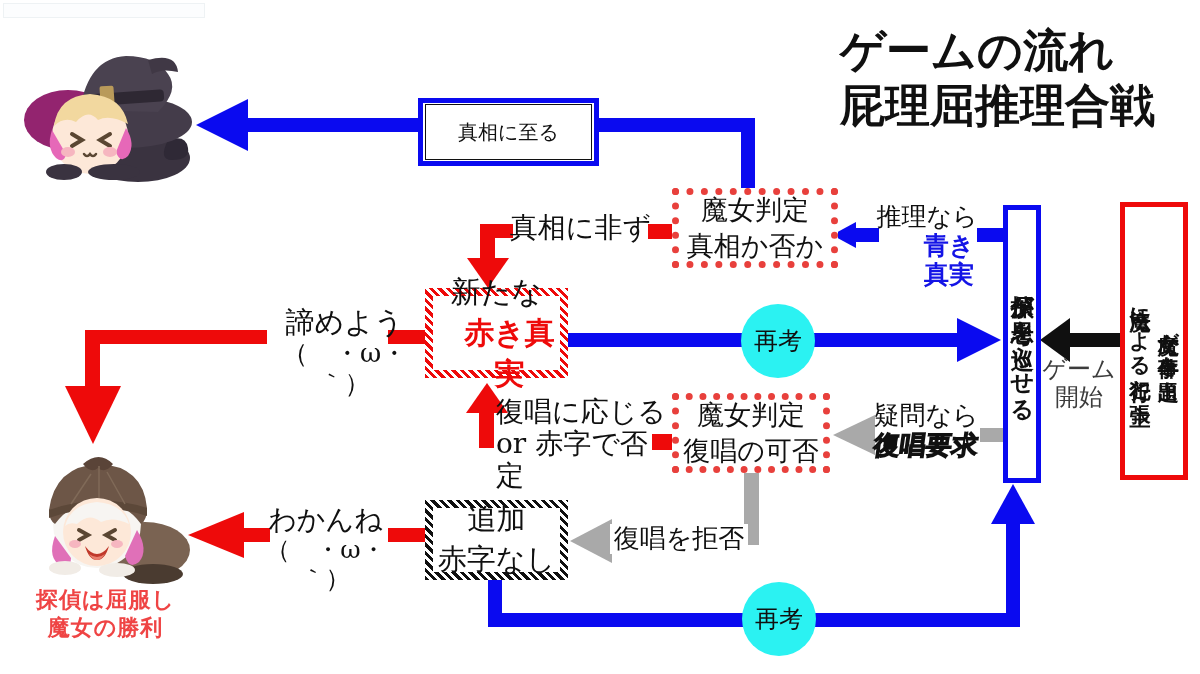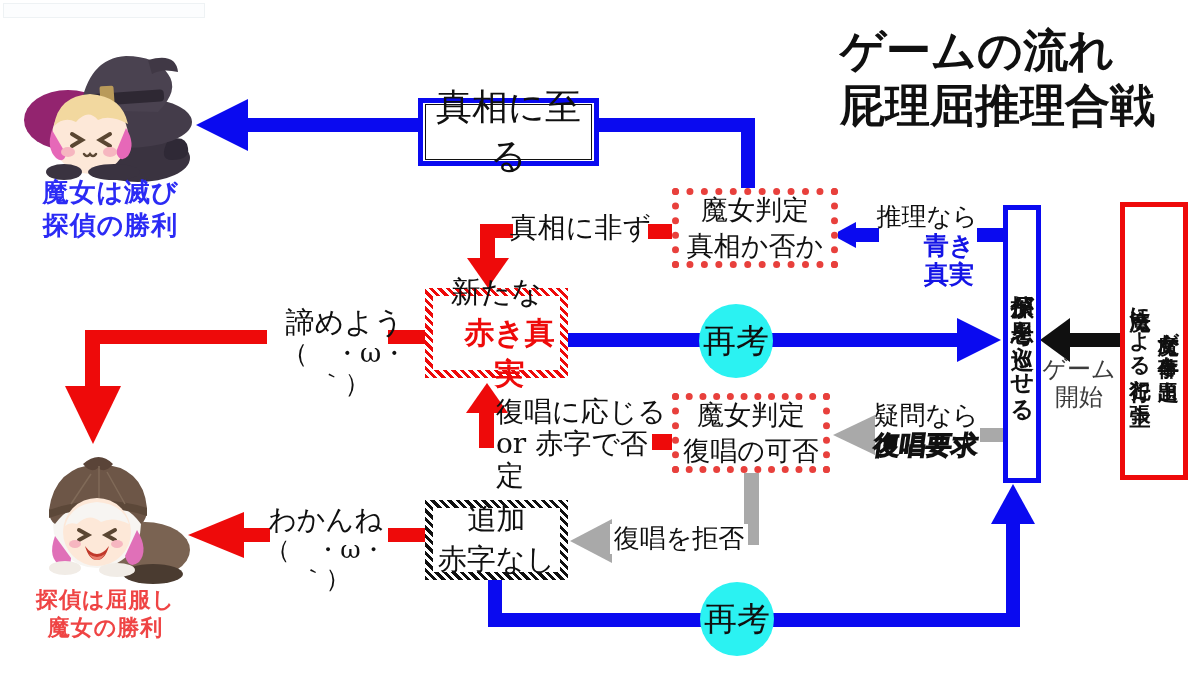"真相に至る" div { font-size: 36px -> 20px }
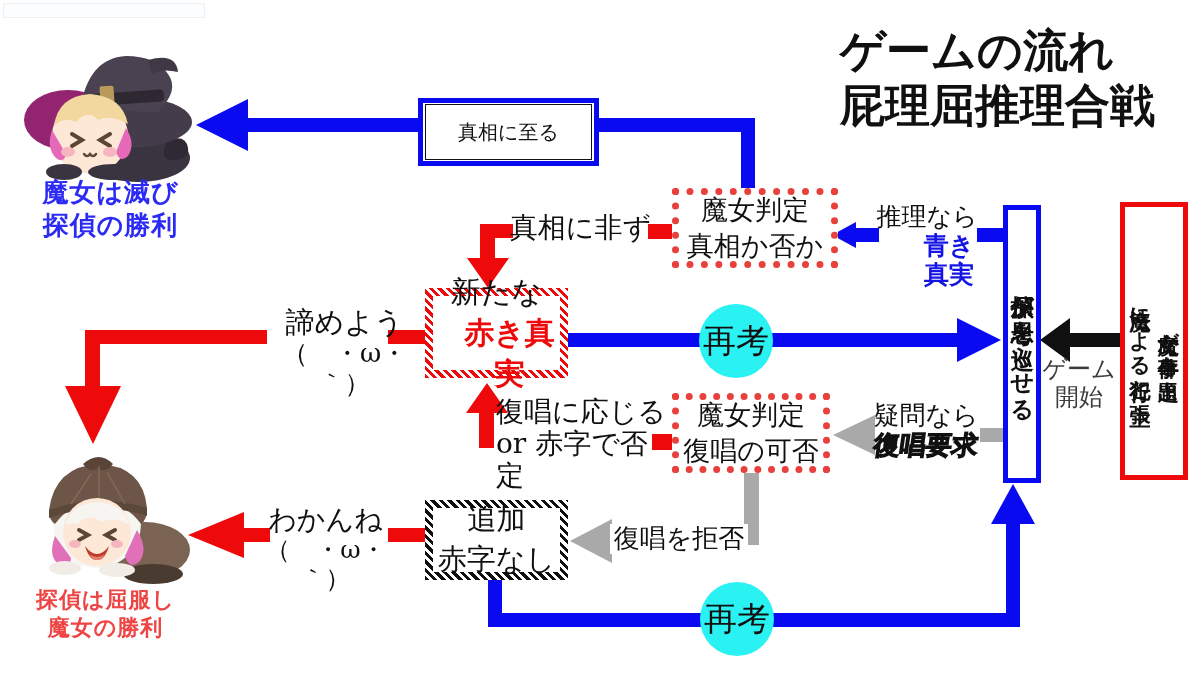"魔女は滅び" div.txt { html: <div> <div>魔女は滅び</div> <div>探偵の勝利</div> </div> -> none }
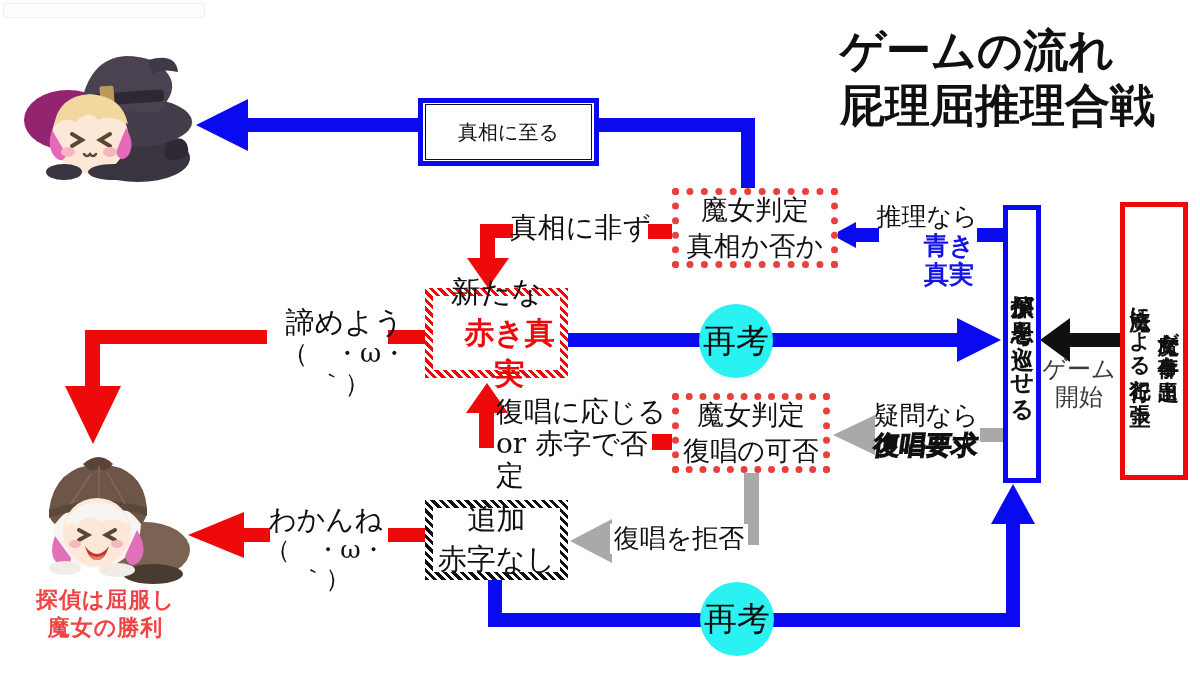"再考" .circle { font-size: 33px -> 24px; margin-left: none -> 42px }
